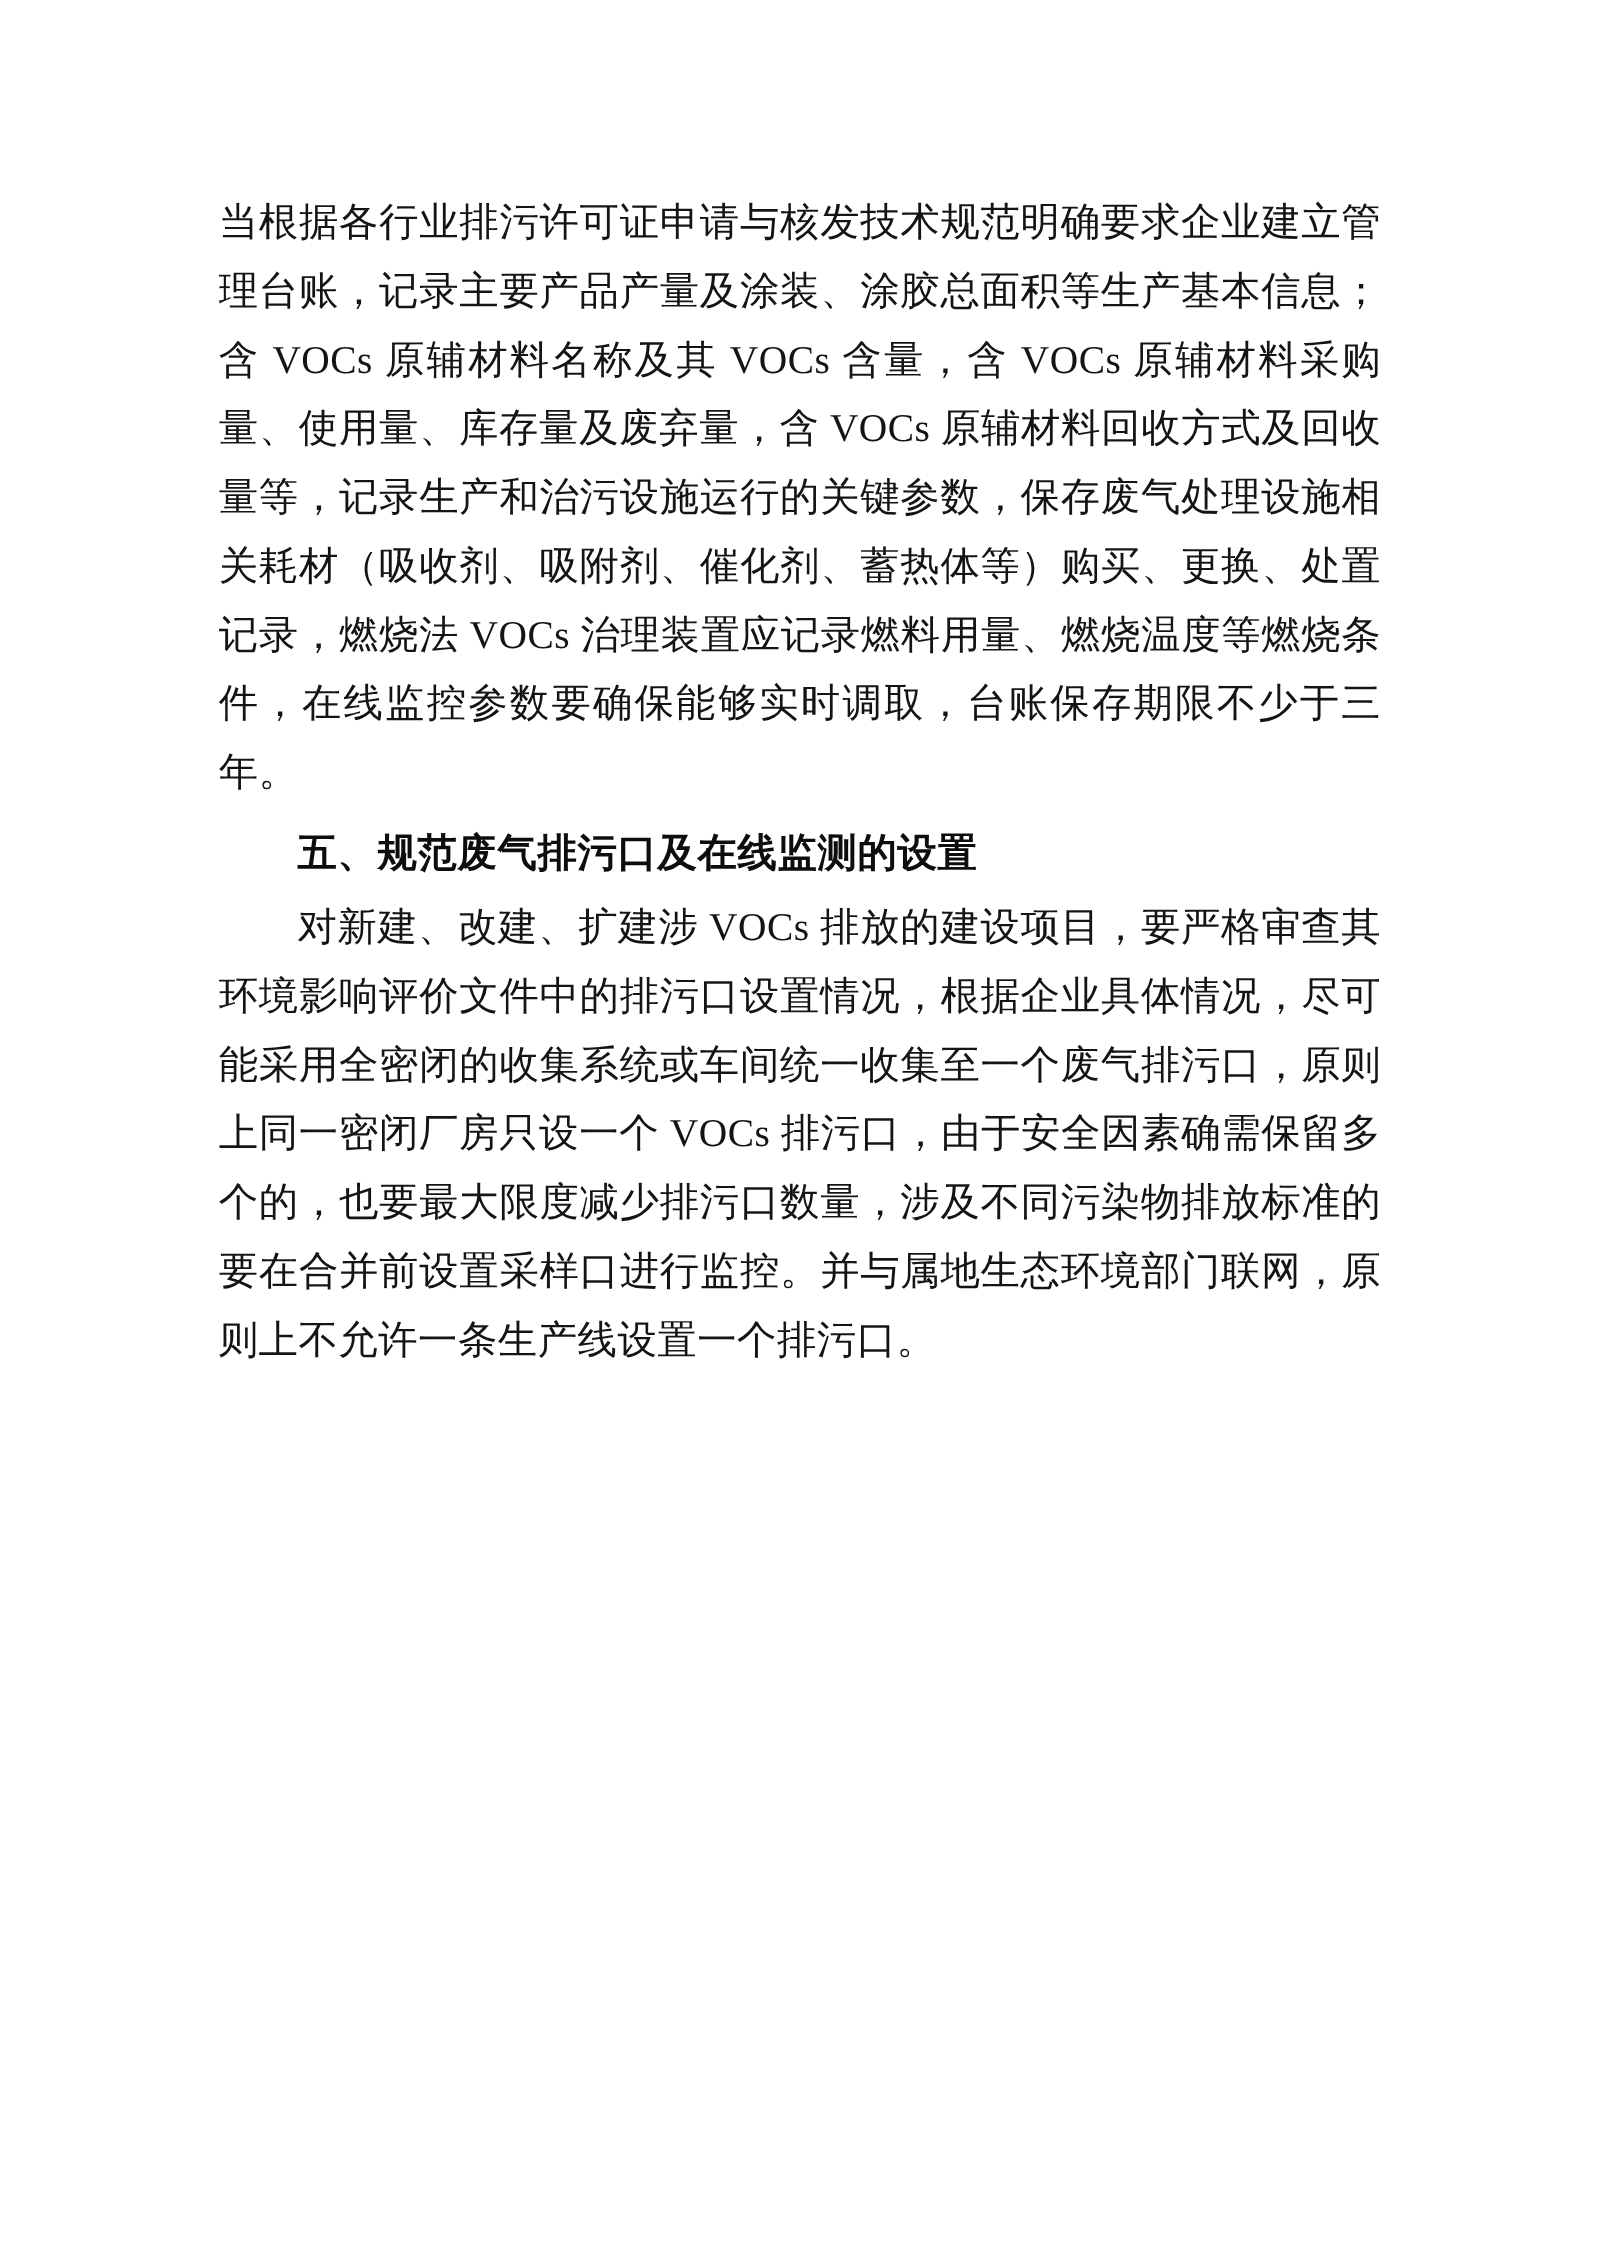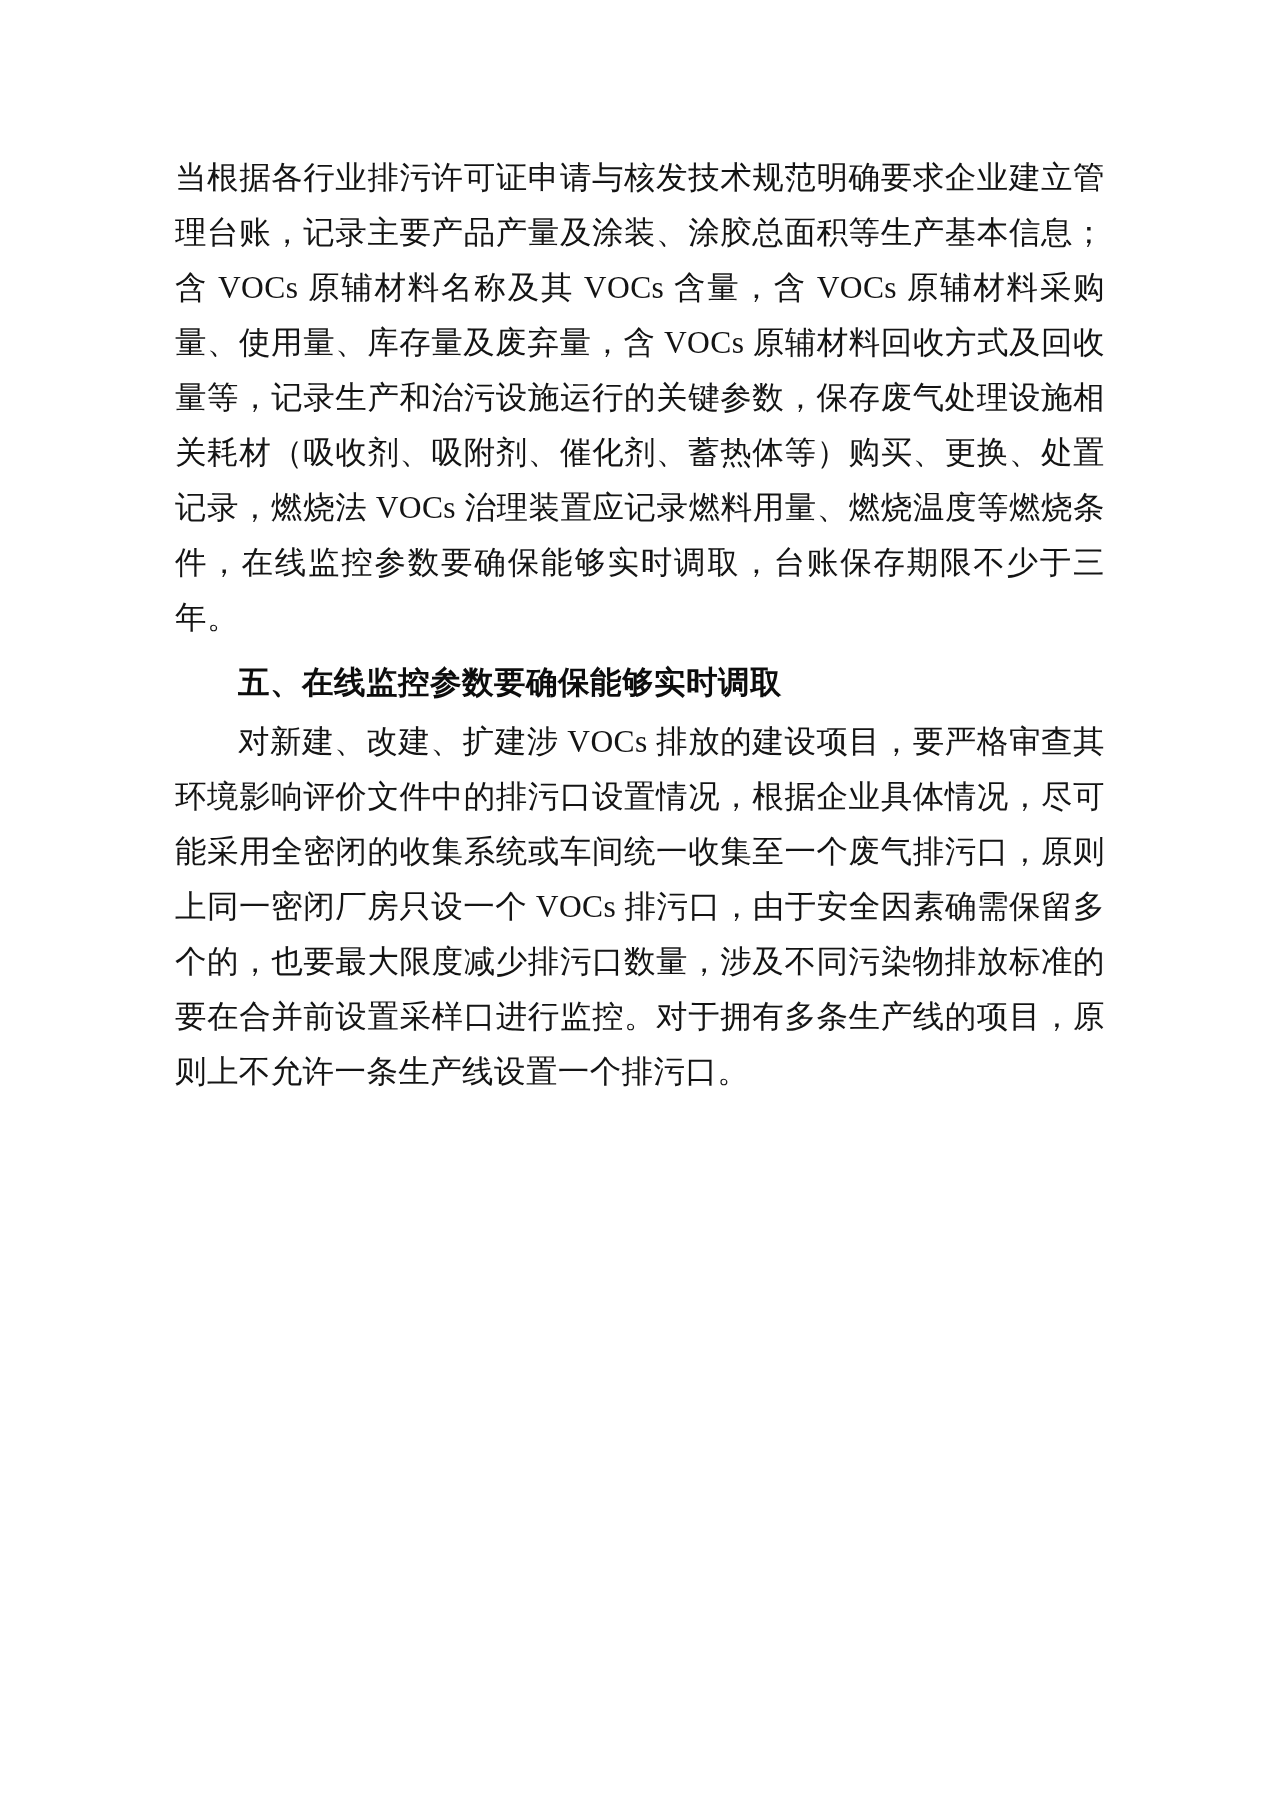"五、在线监控参数要确保能够实时调取" h2.heading { text: 在线监控参数要确保能够实时调取 -> 规范废气排污口及在线监测的设置 }
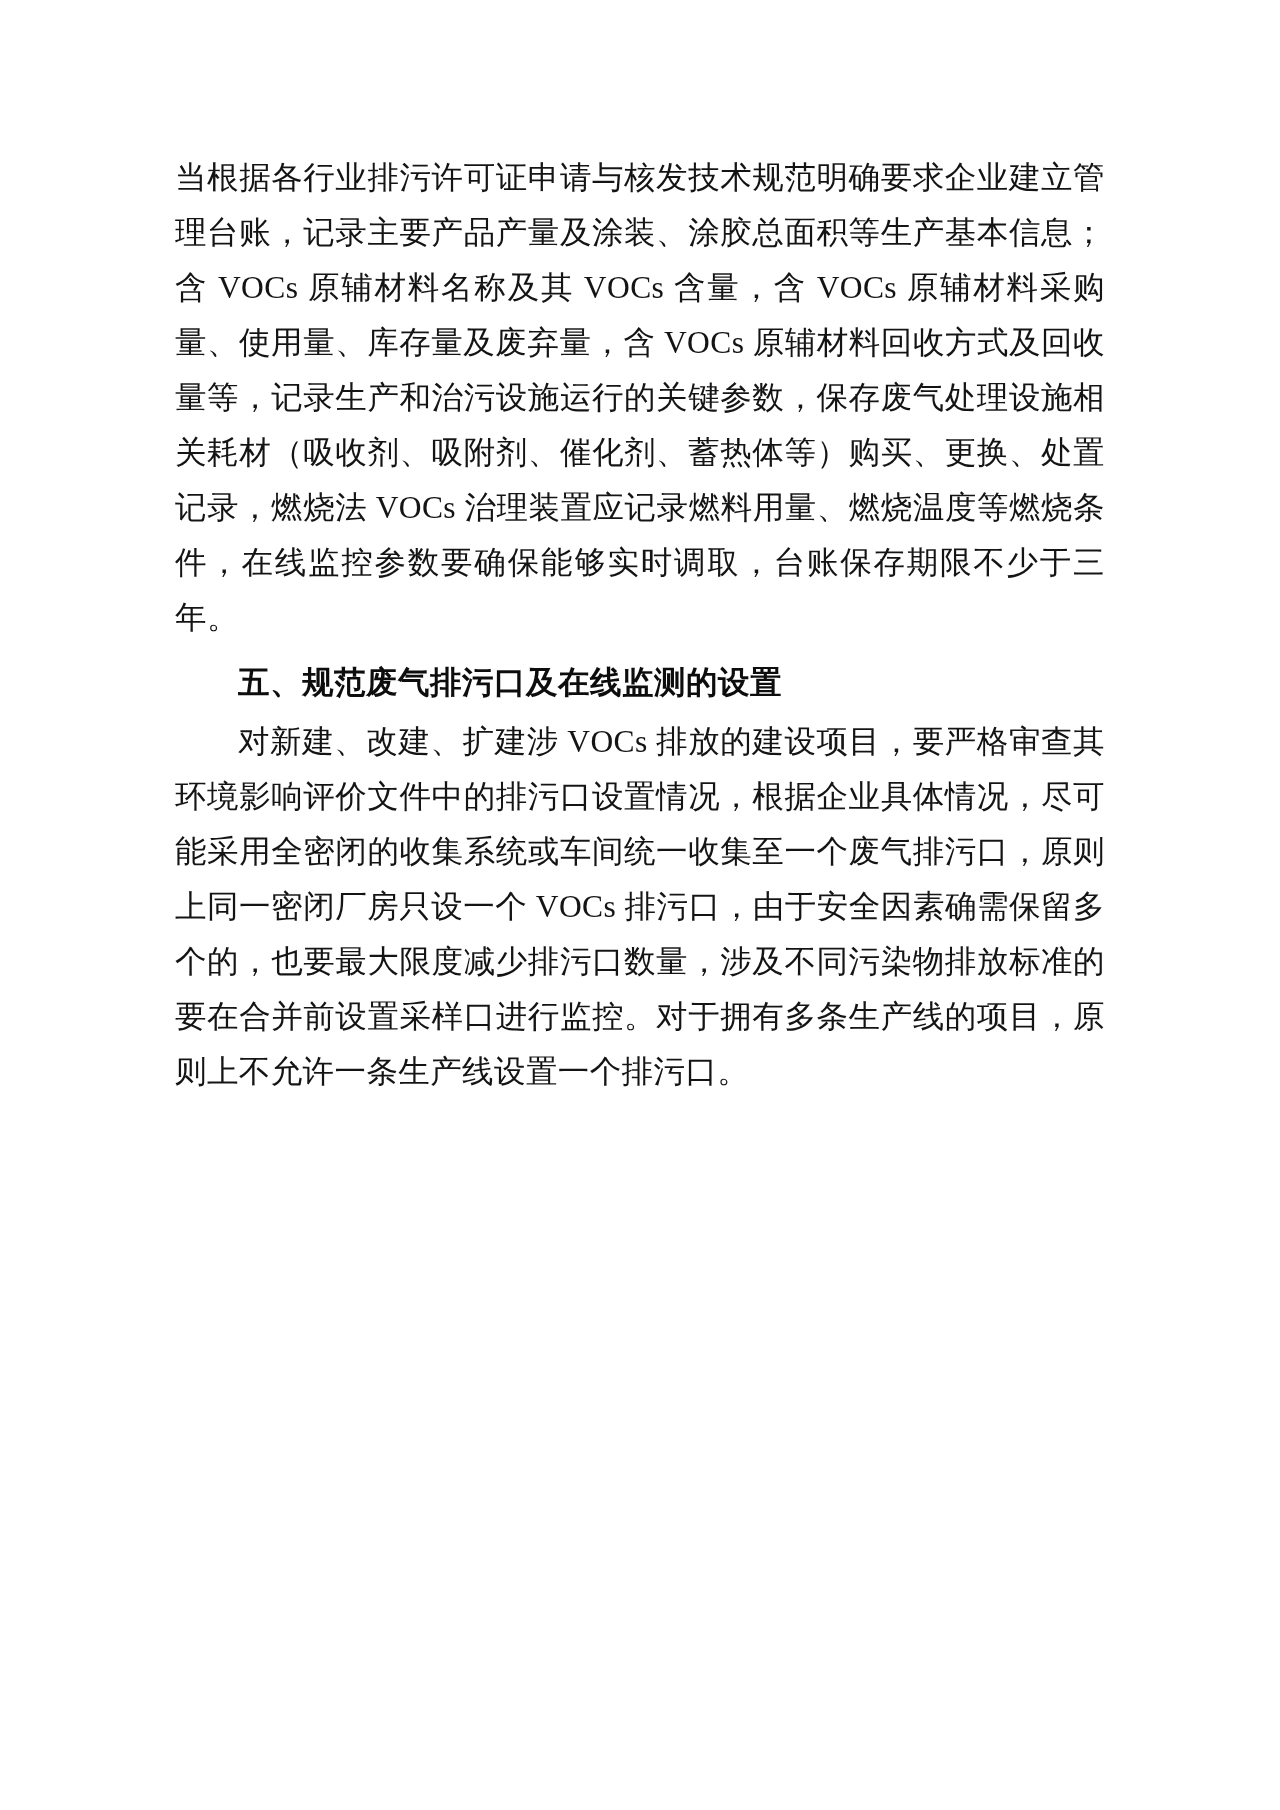"对新建、改建、扩建涉 VOCs" p.para { text: 对于拥有多条生产线的项目 -> 并与属地生态环境部门联网 }
